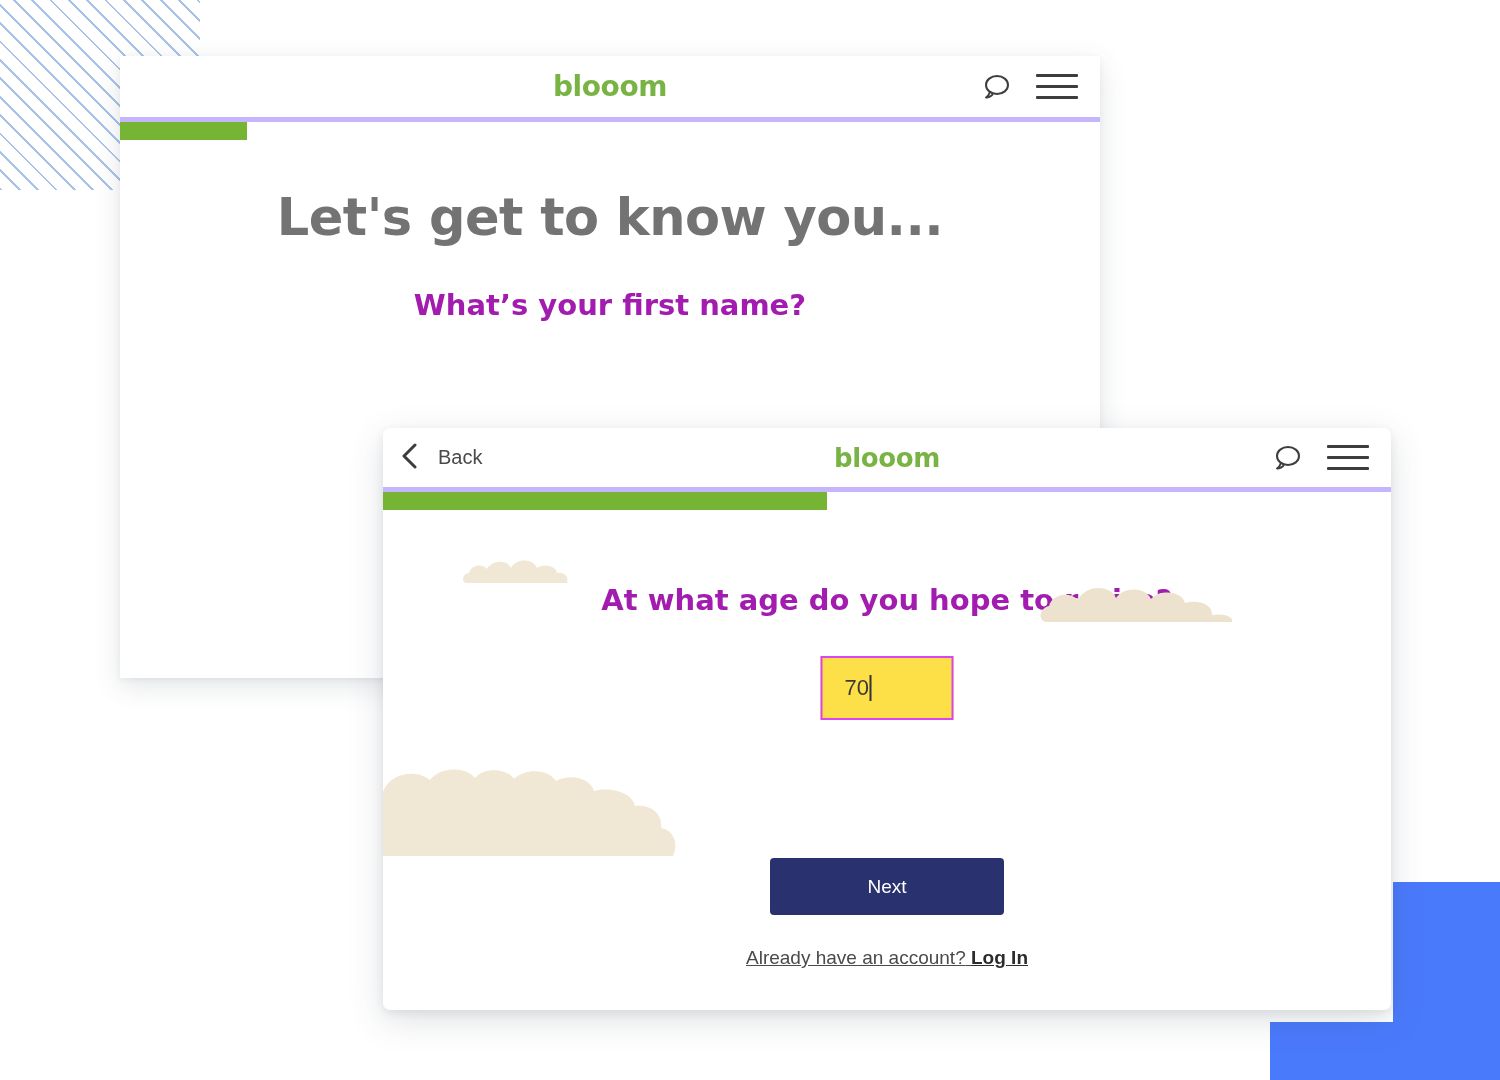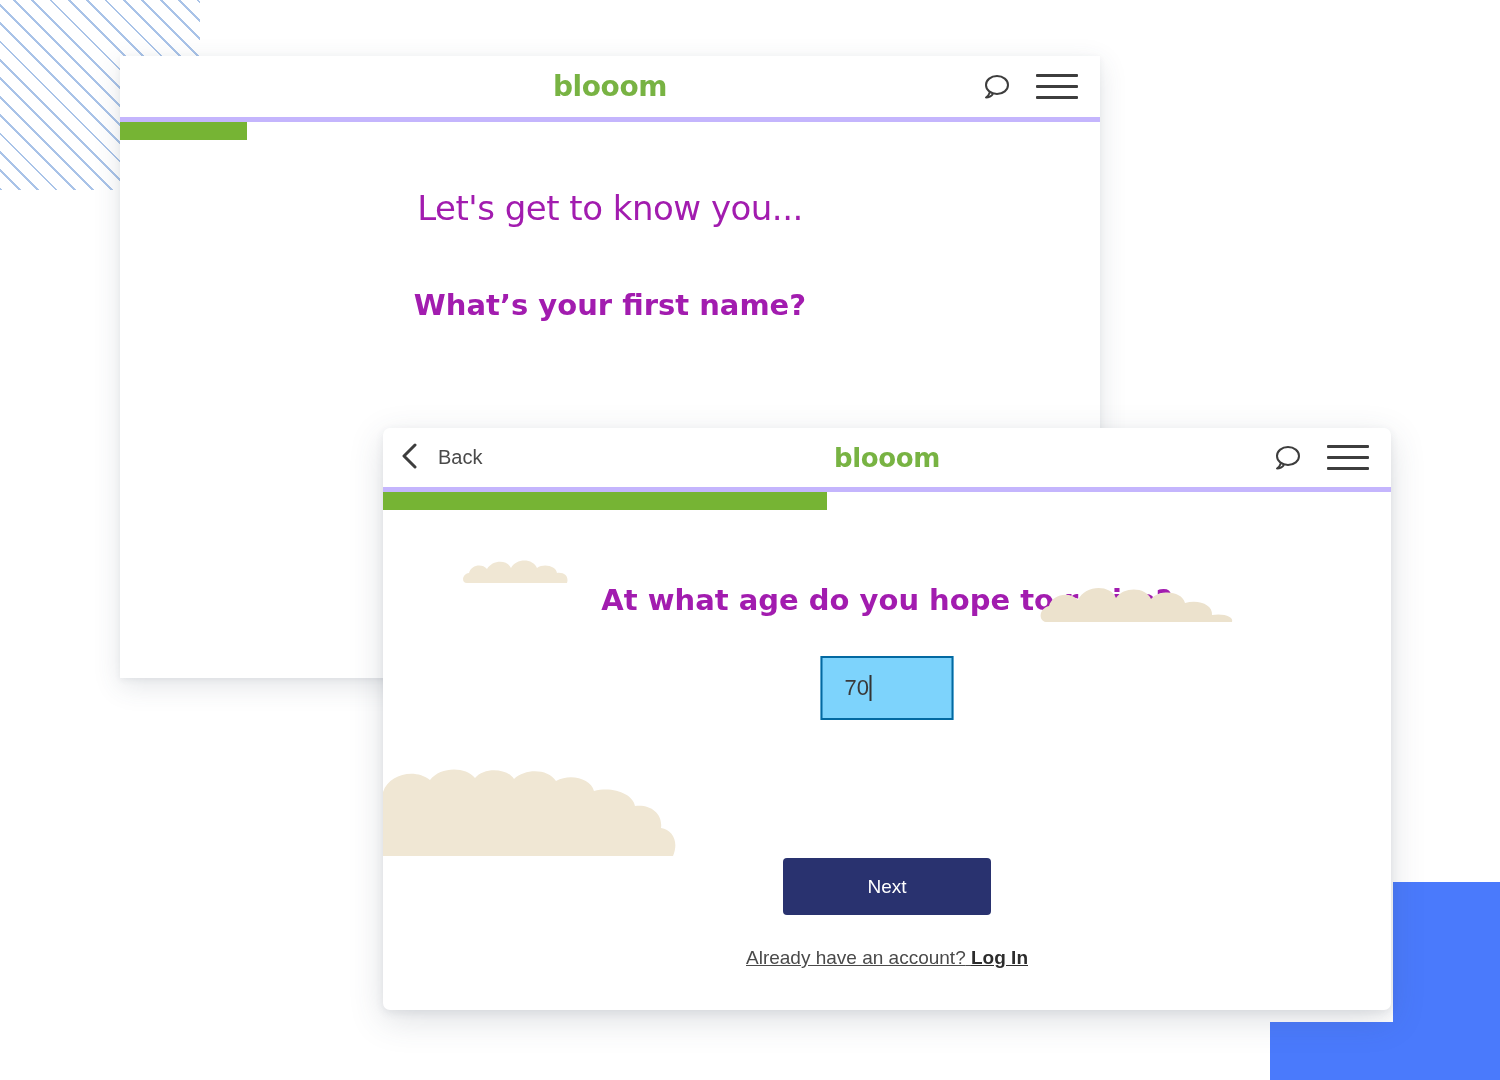"Let's get to know you..." .page-title { color: #a21caf -> #737373; font-size: 34px -> 51px; font-weight: 400 -> 700 }
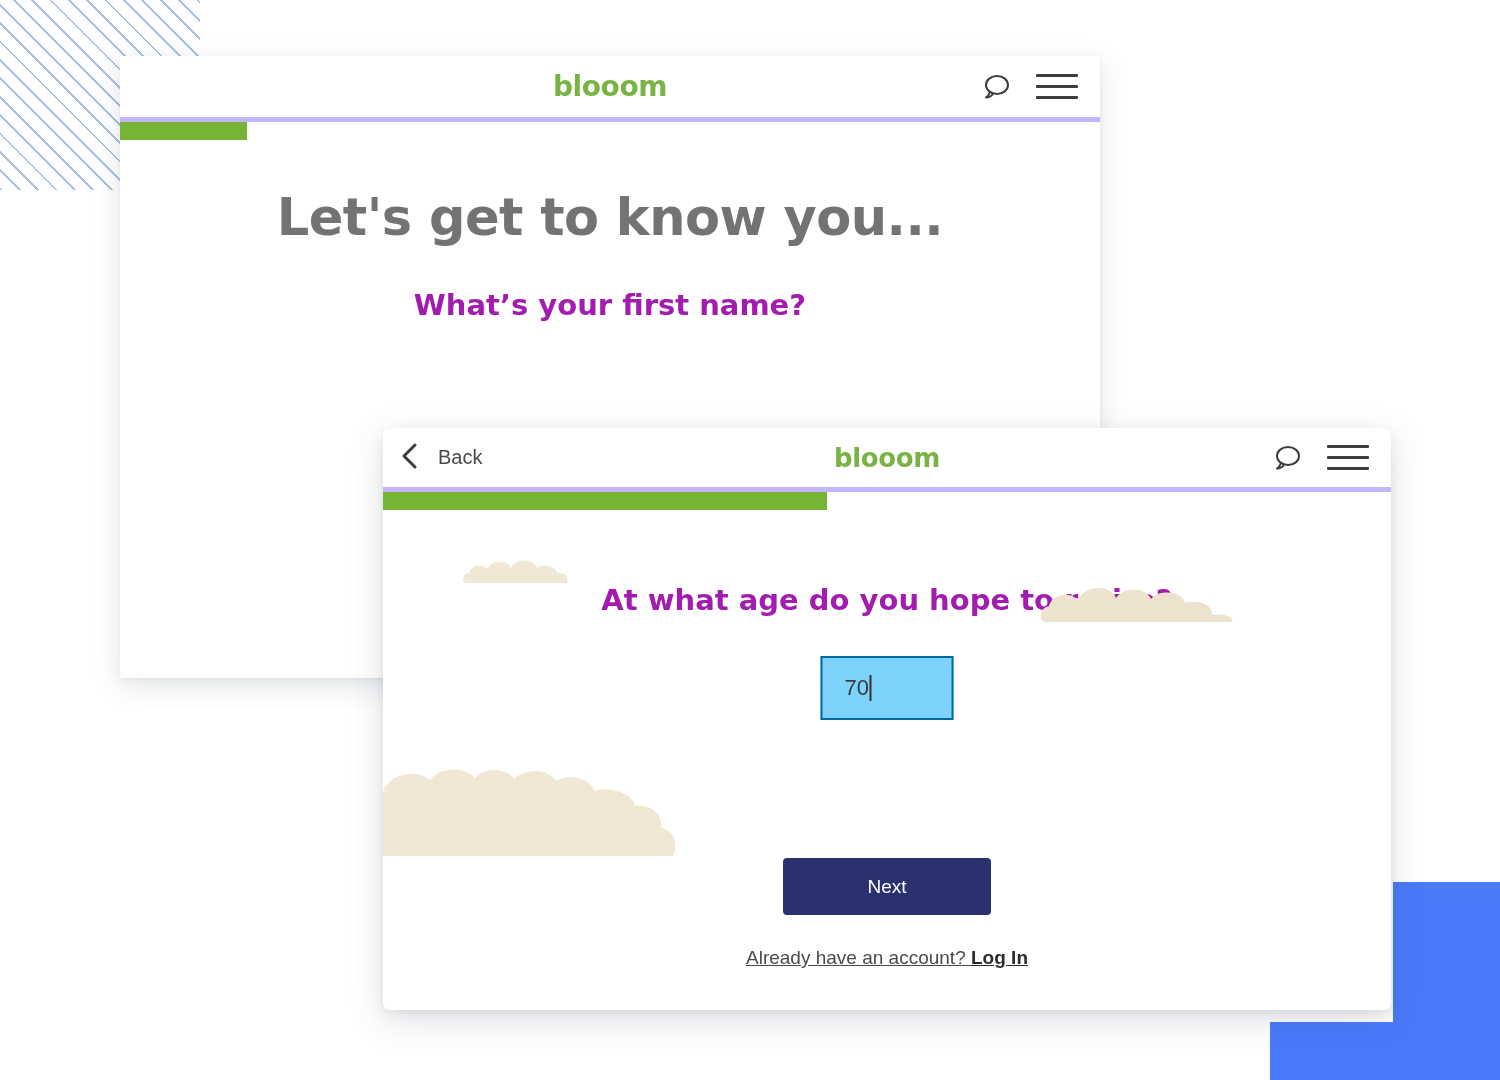"70" .input-with-caret { background: #7dd3fc -> #fde047; border: 2px solid #0369a1 -> 2px solid #d946ef }
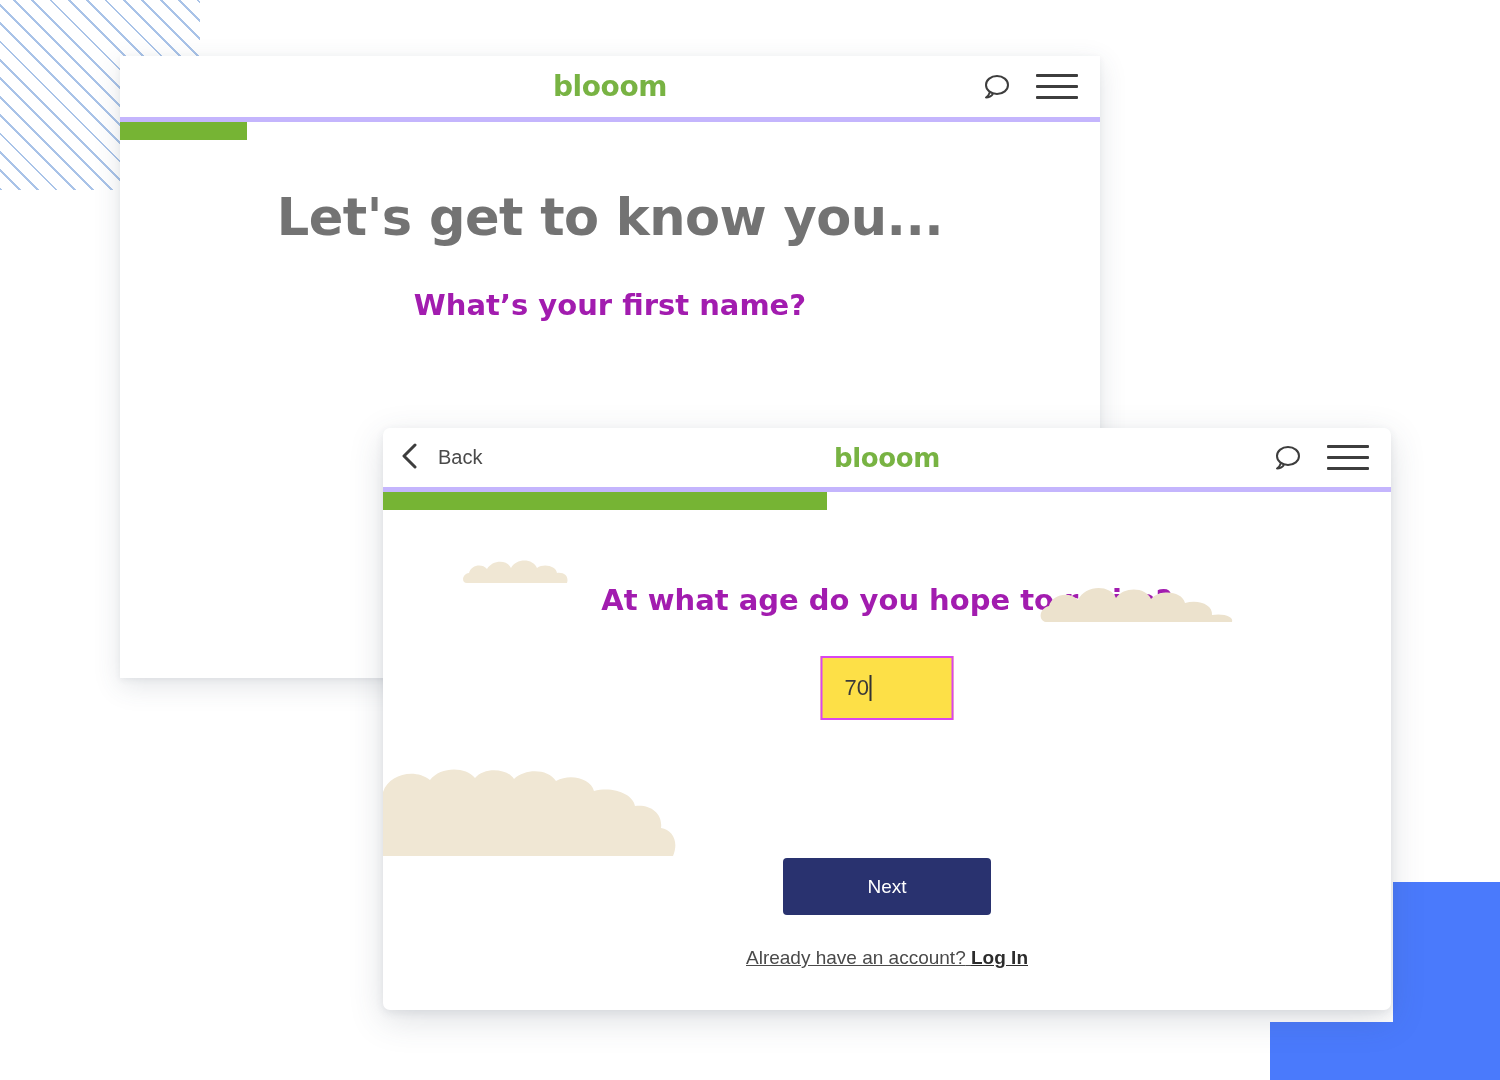"Next" .next-button { width: 208px -> 234px }
